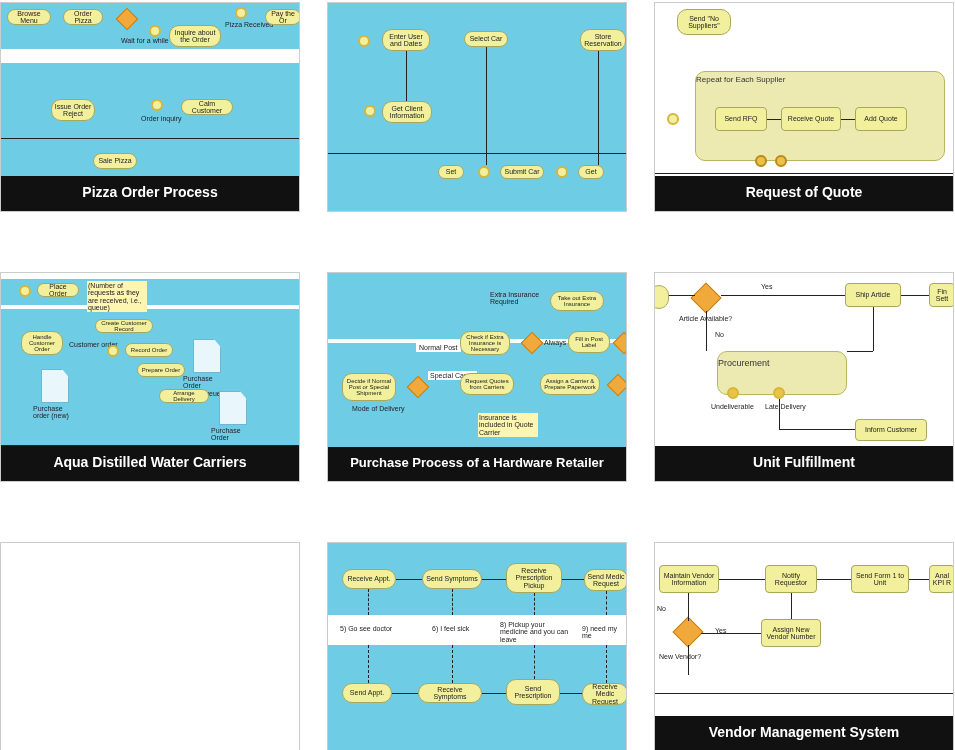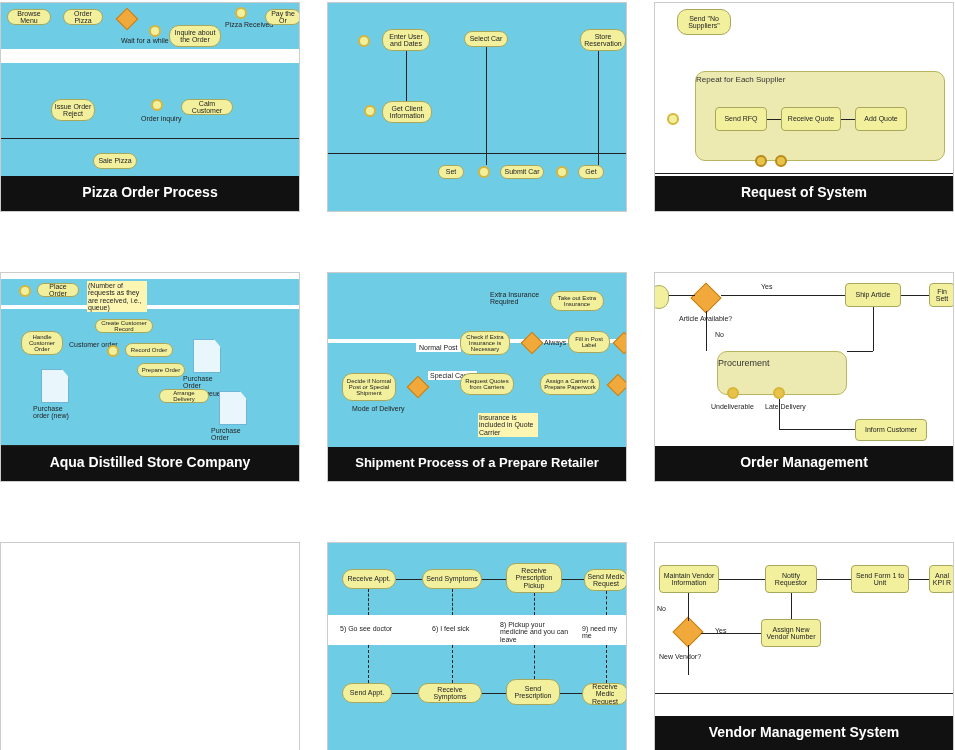"Request of System" div.caption { text: System -> Quote }
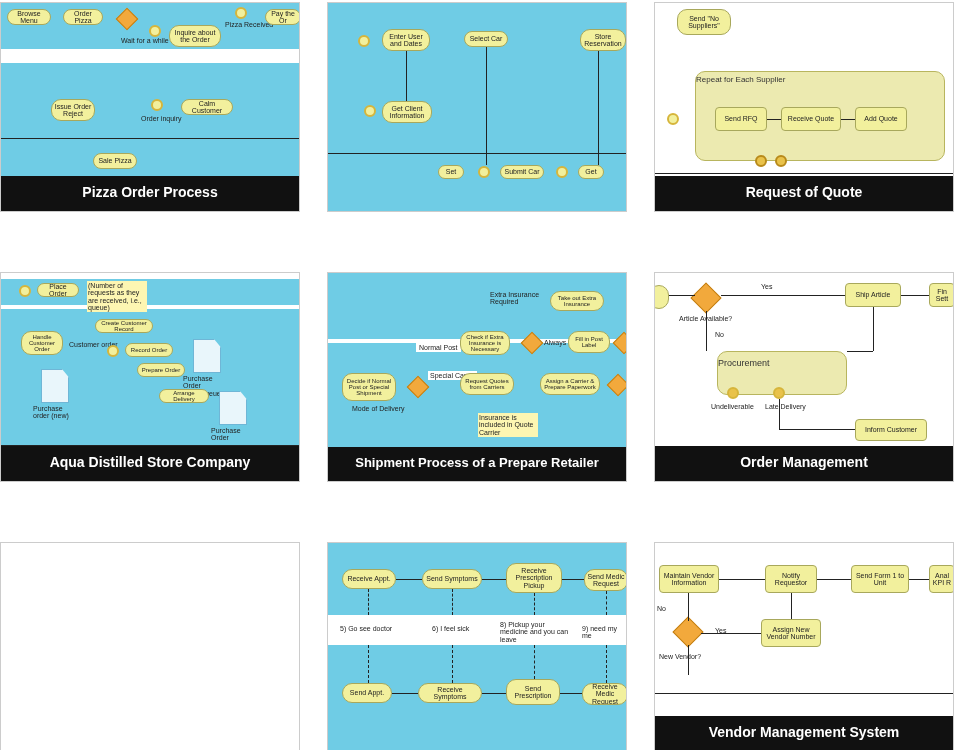"Aqua Distilled Store Company" div.caption { text: Store Company -> Water Carriers }
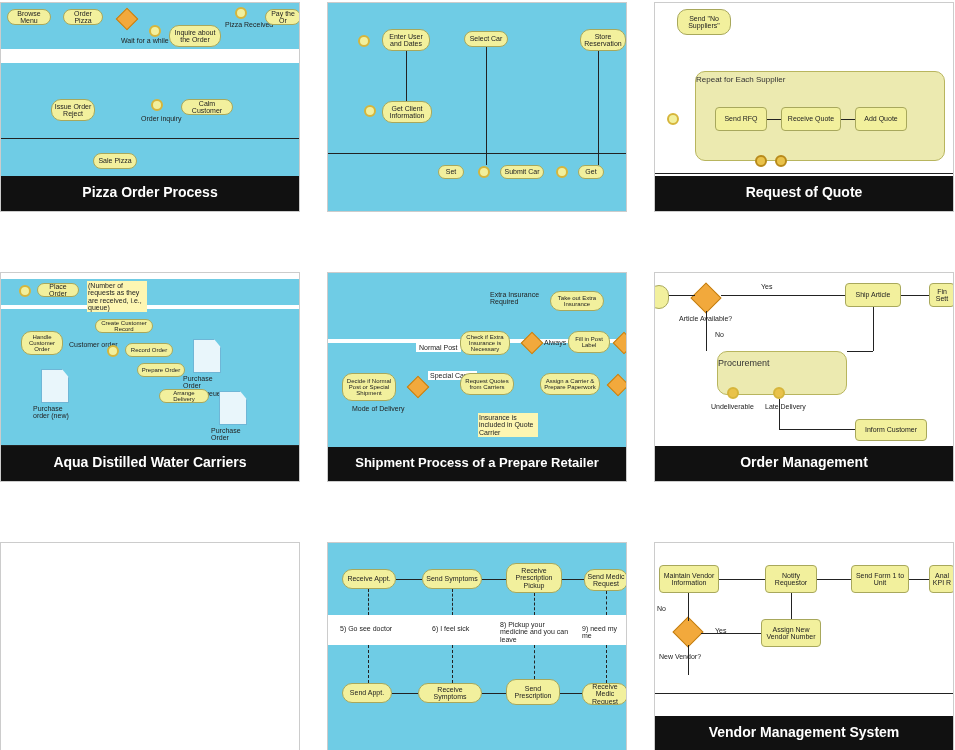"Shipment Process of a Prepare" div.caption { text: Shipment Process of a Prepare -> Purchase Process of a Hardware }
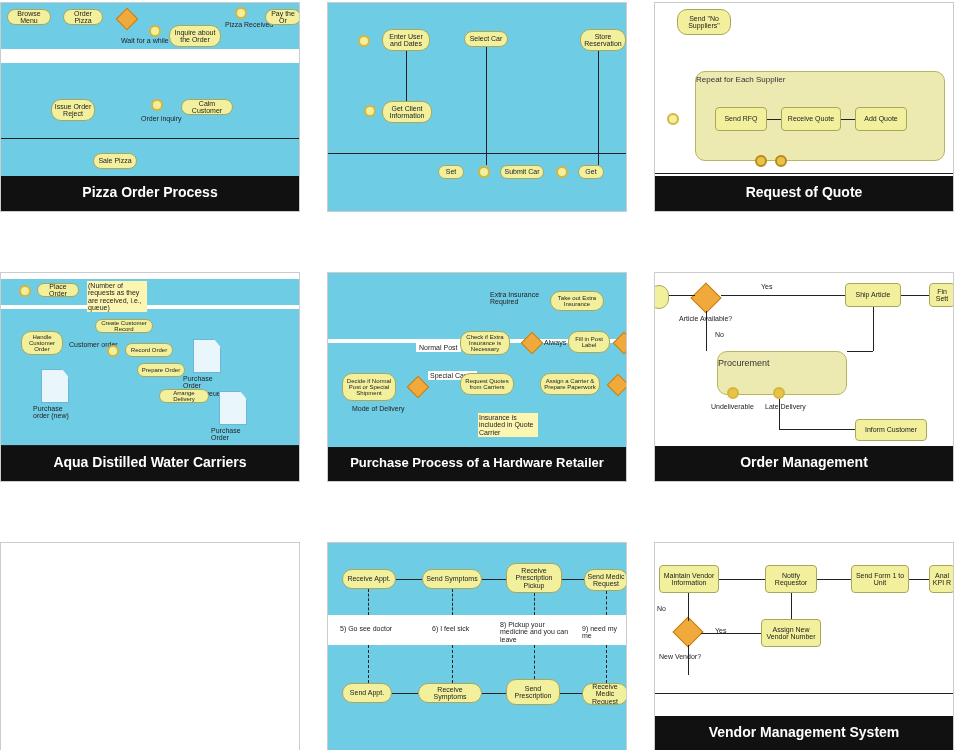"Order Management" div.caption { text: Order Management -> Unit Fulfillment }
